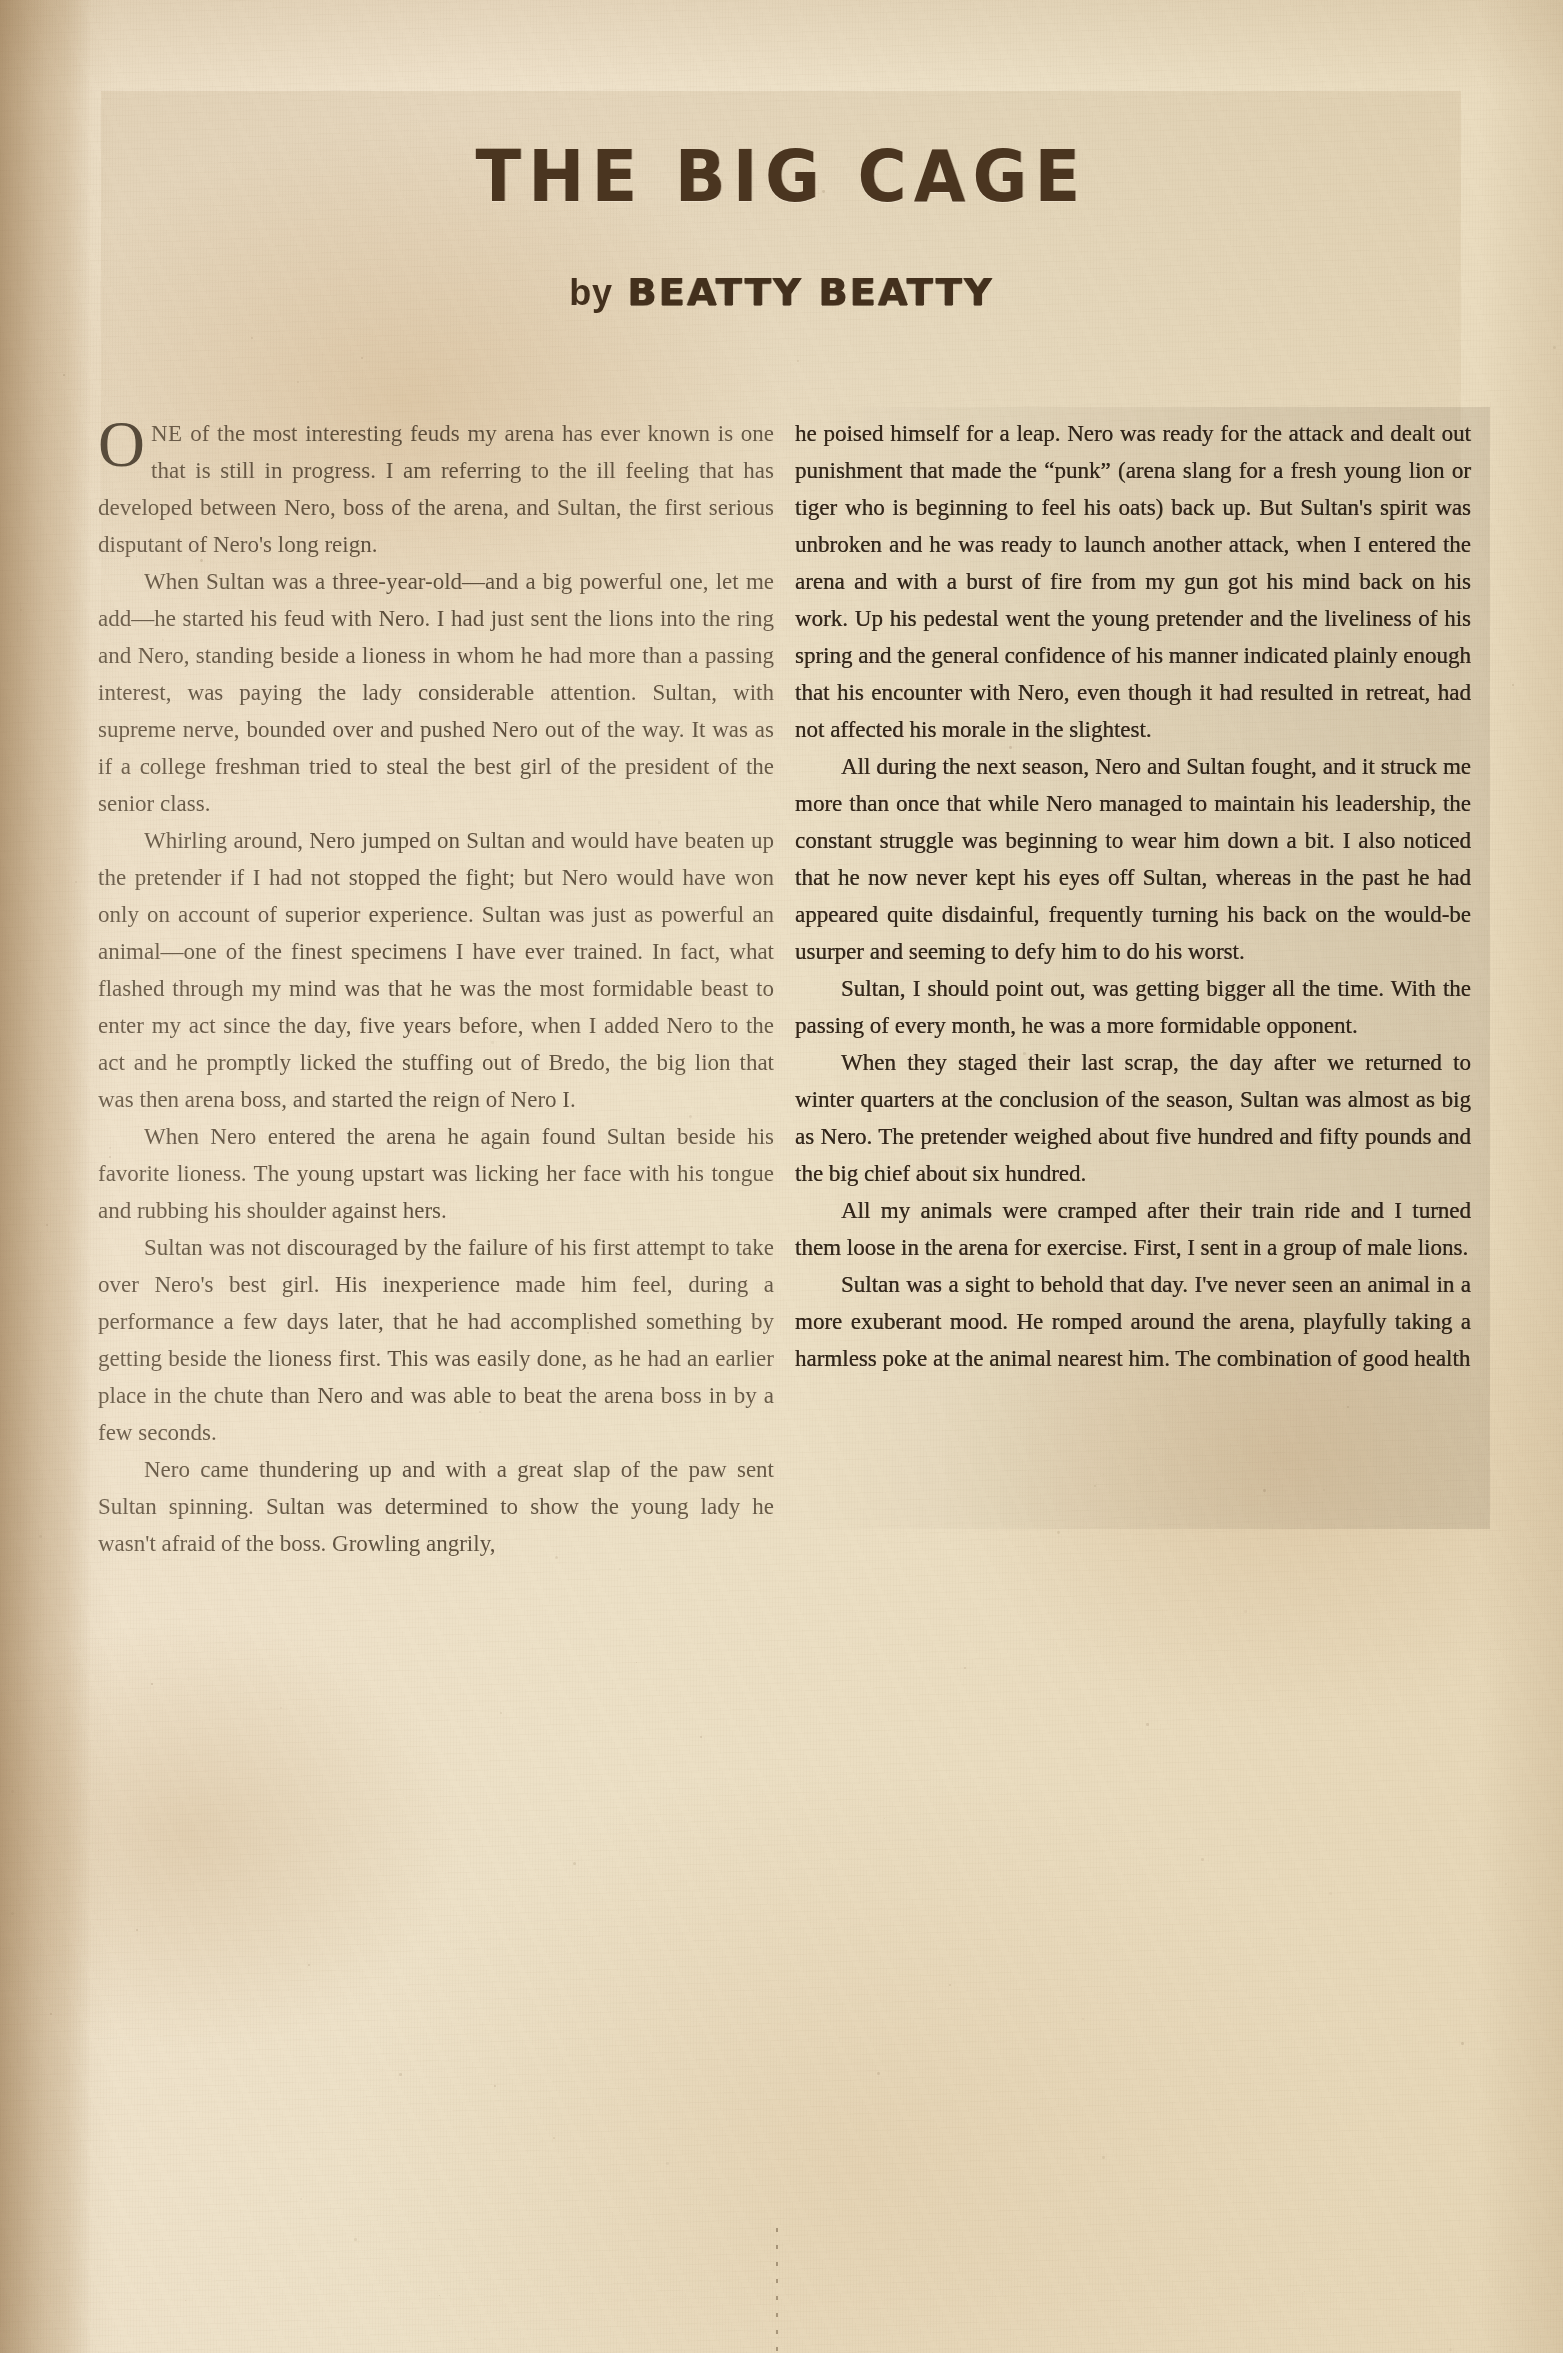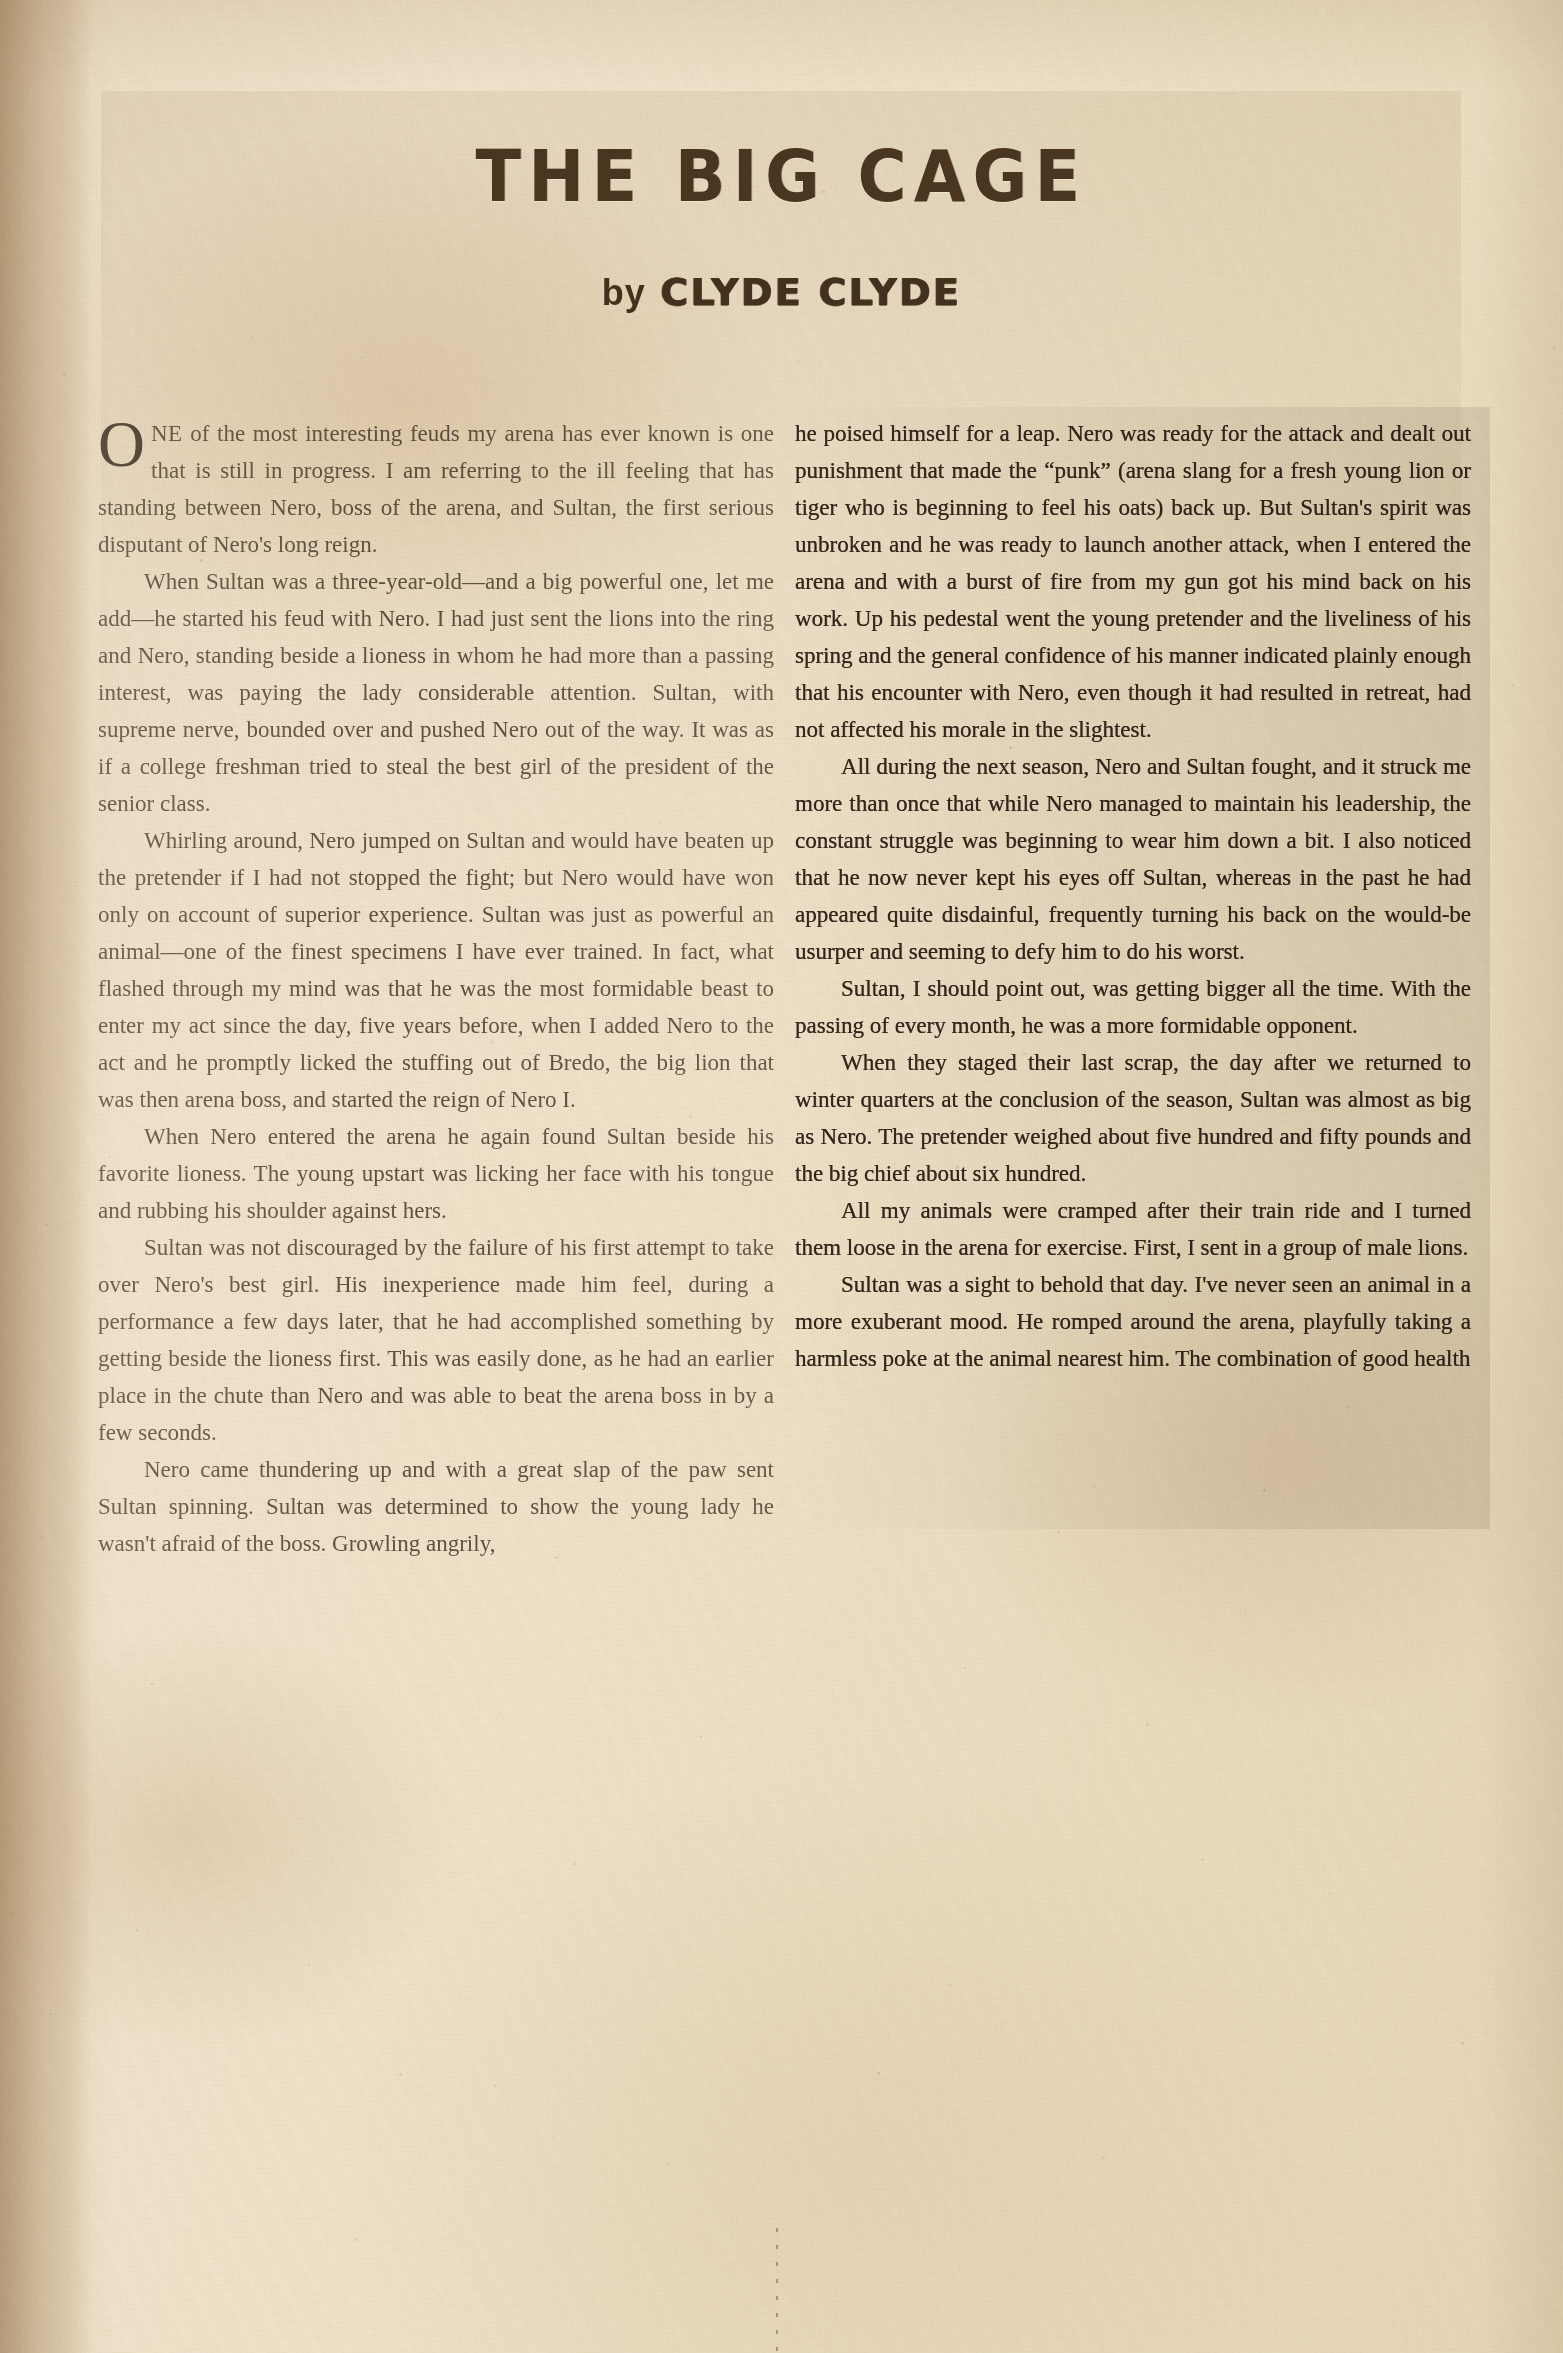"CLYDE CLYDE" span.who { text: CLYDE CLYDE -> BEATTY BEATTY }
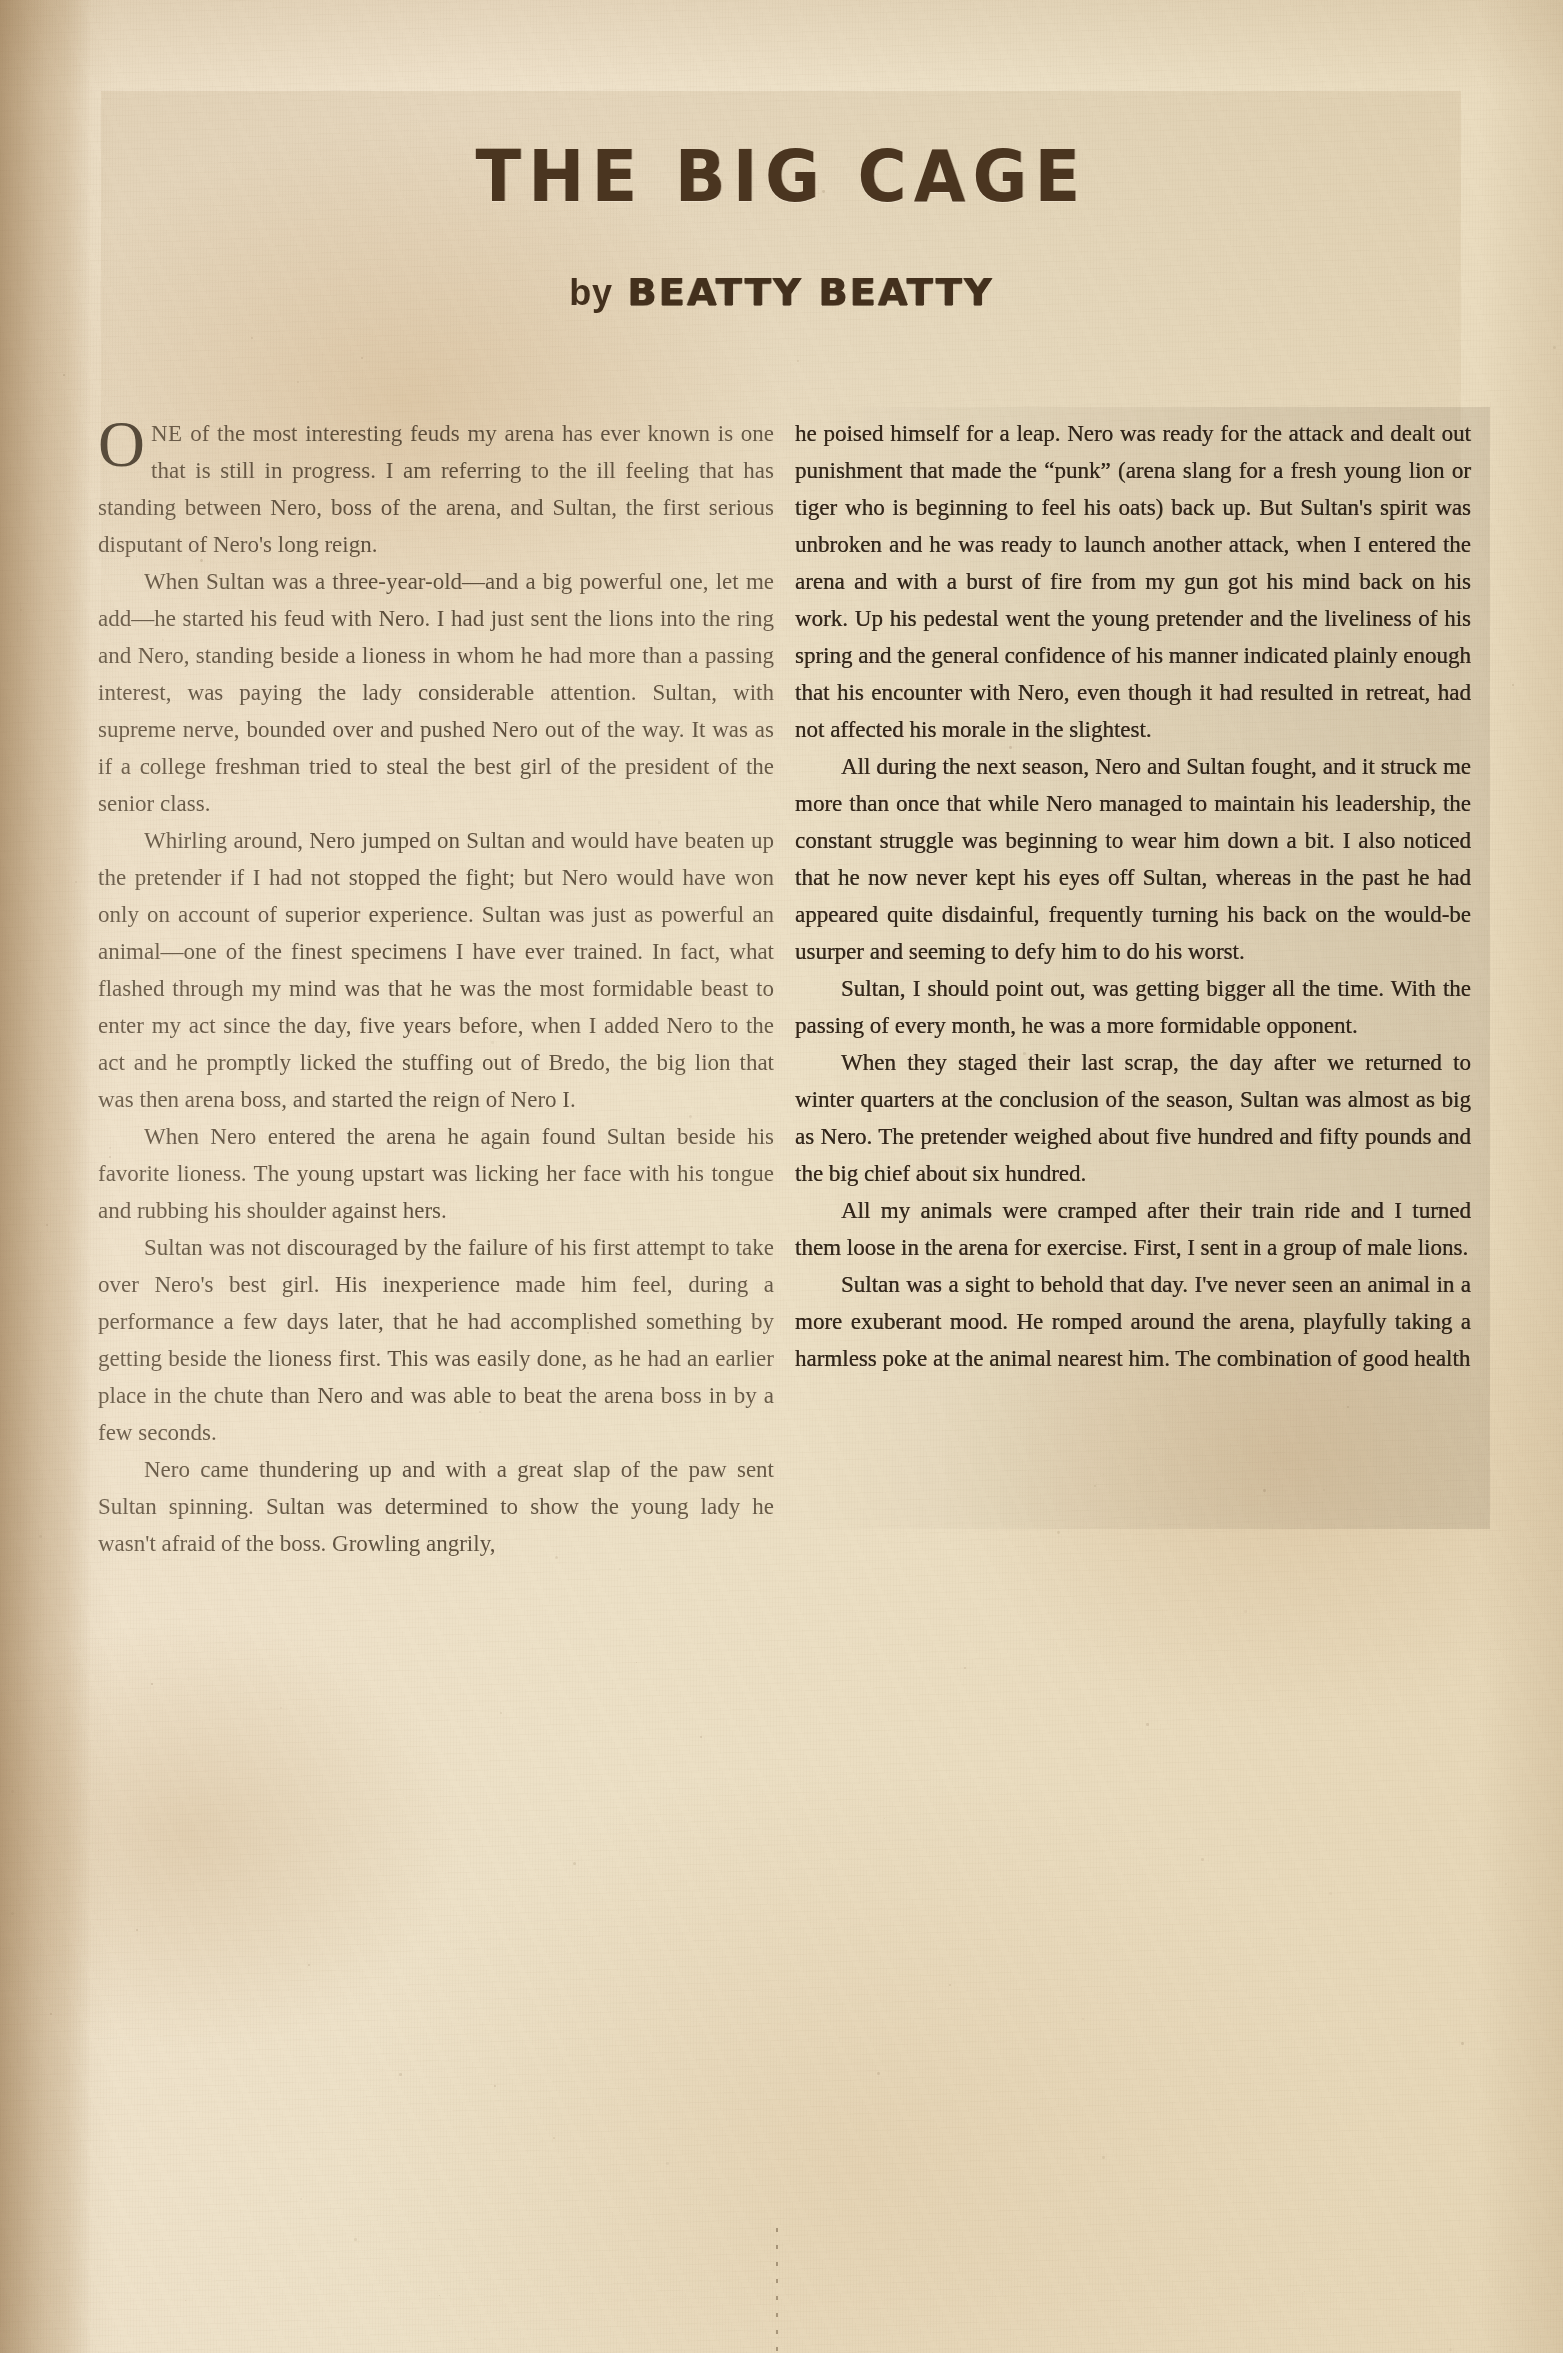"of the most interesting feuds" span { text: standing -> developed }
